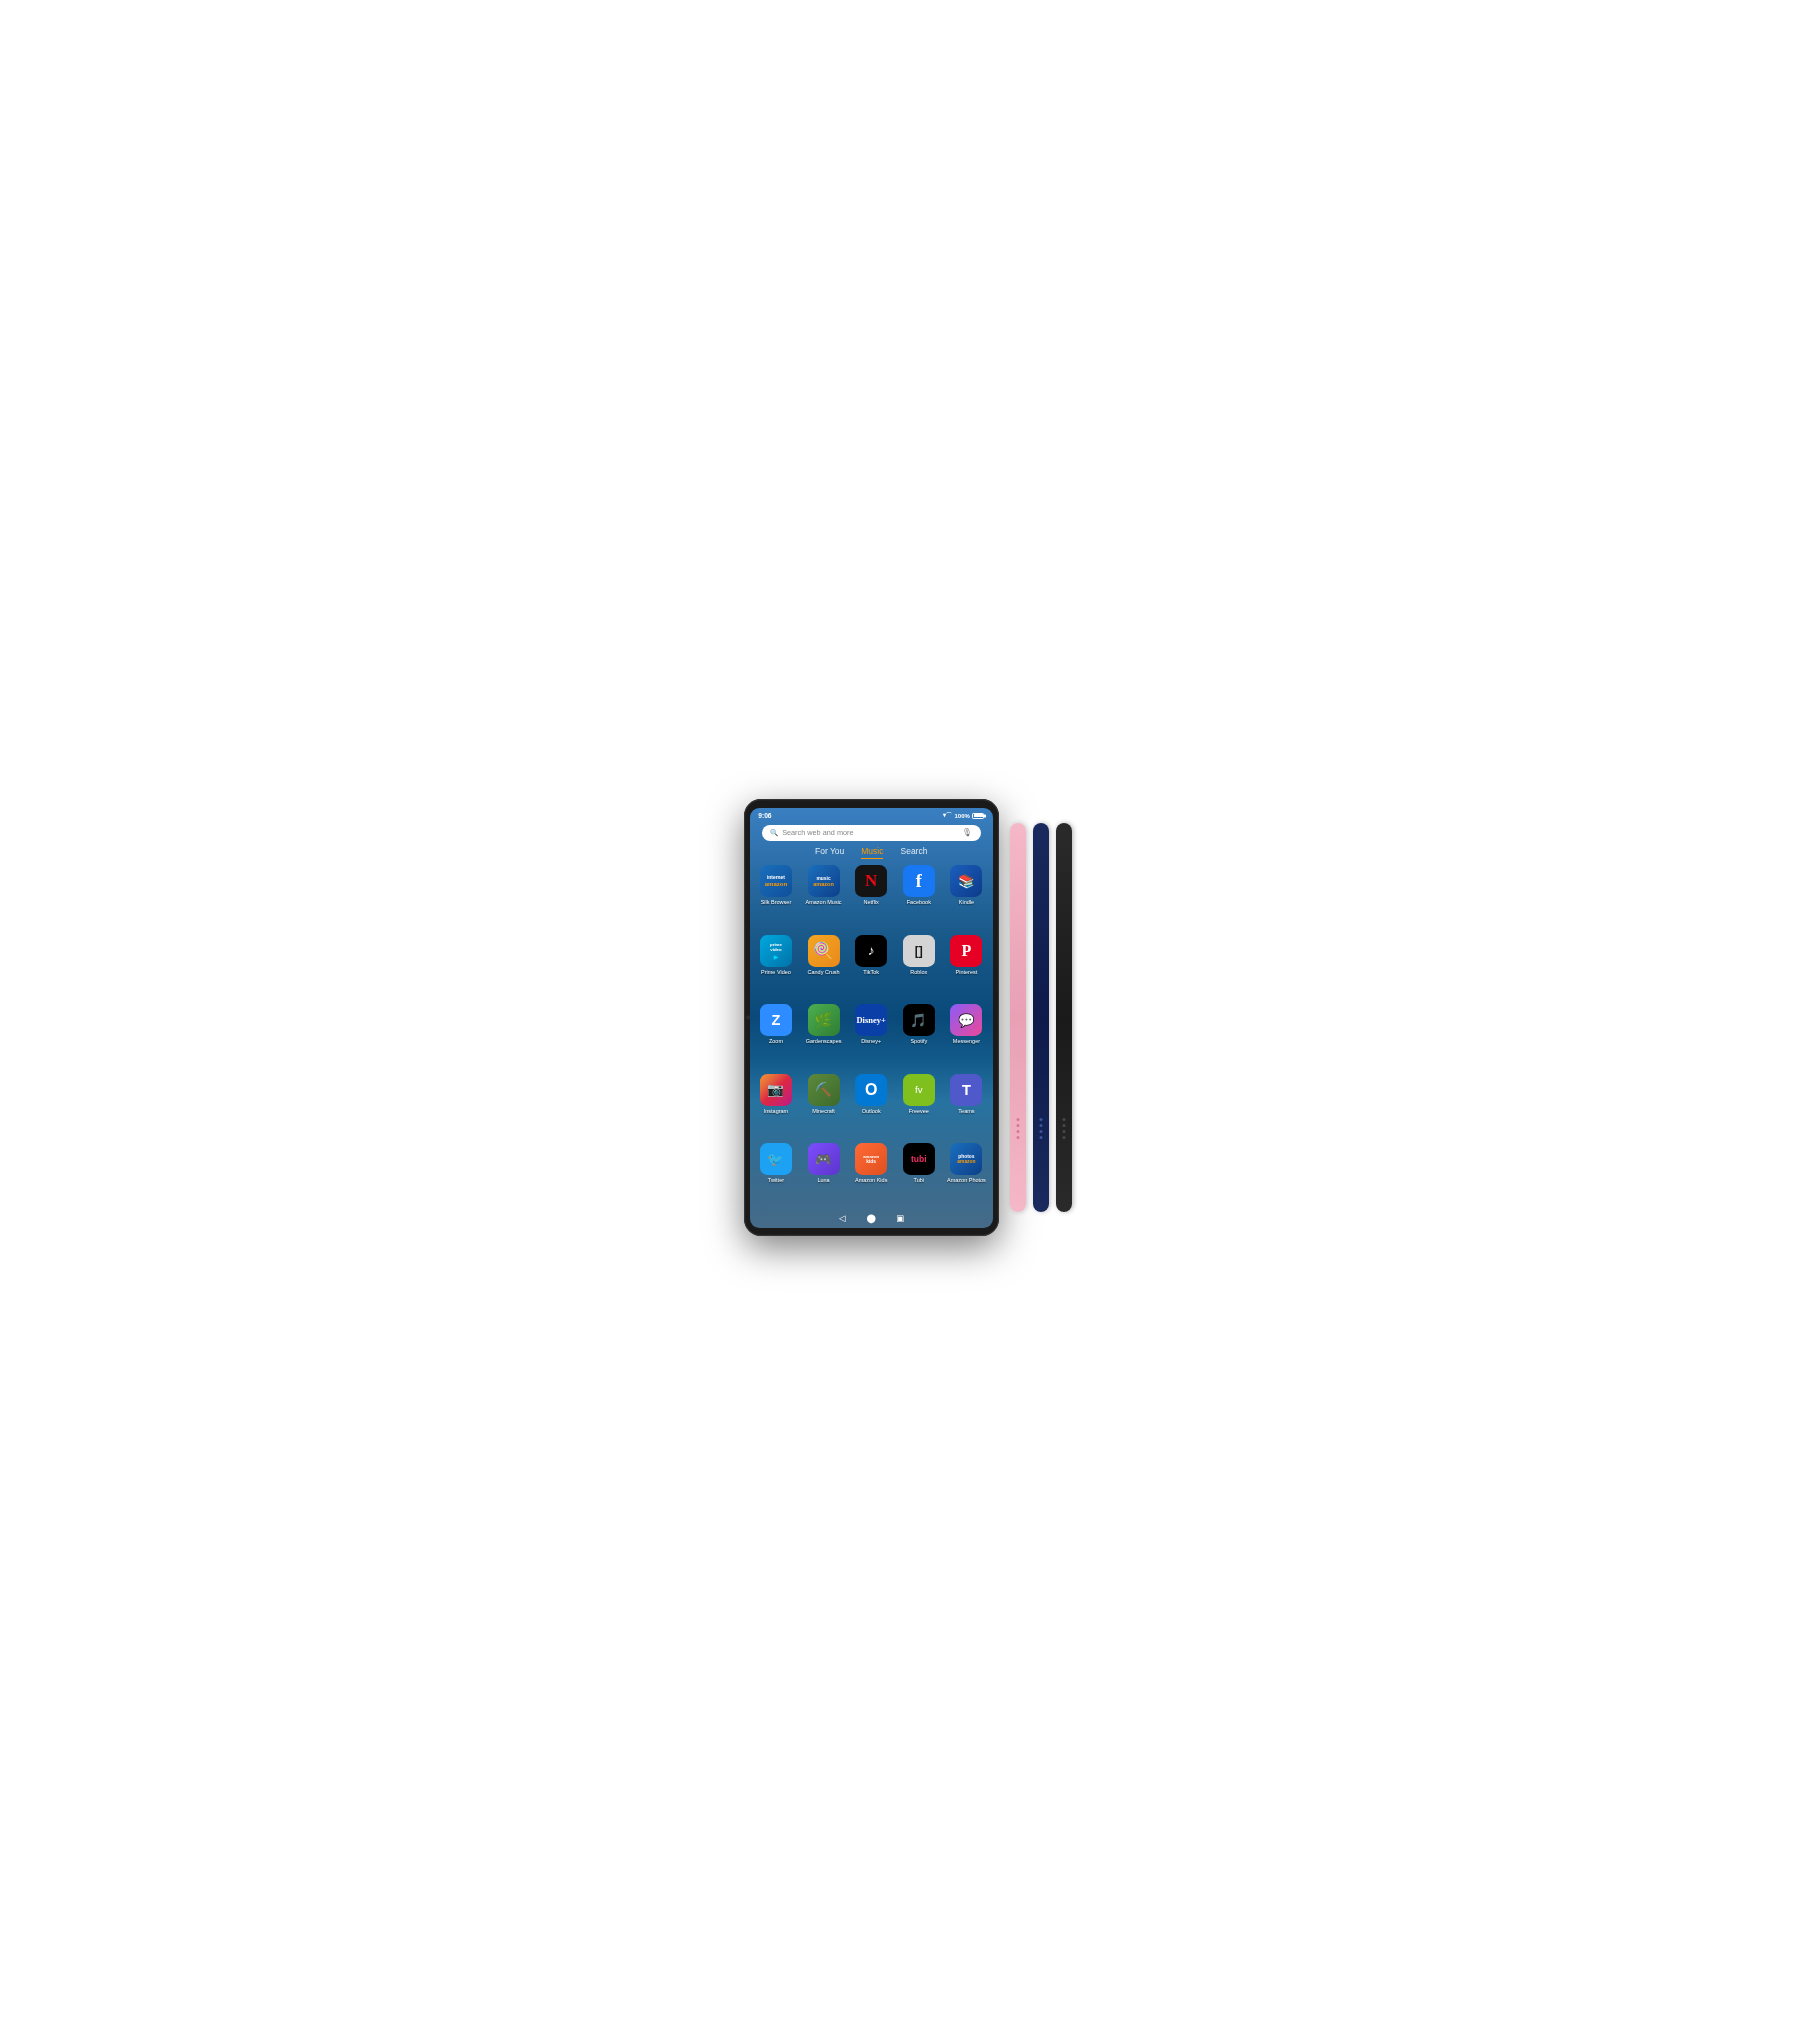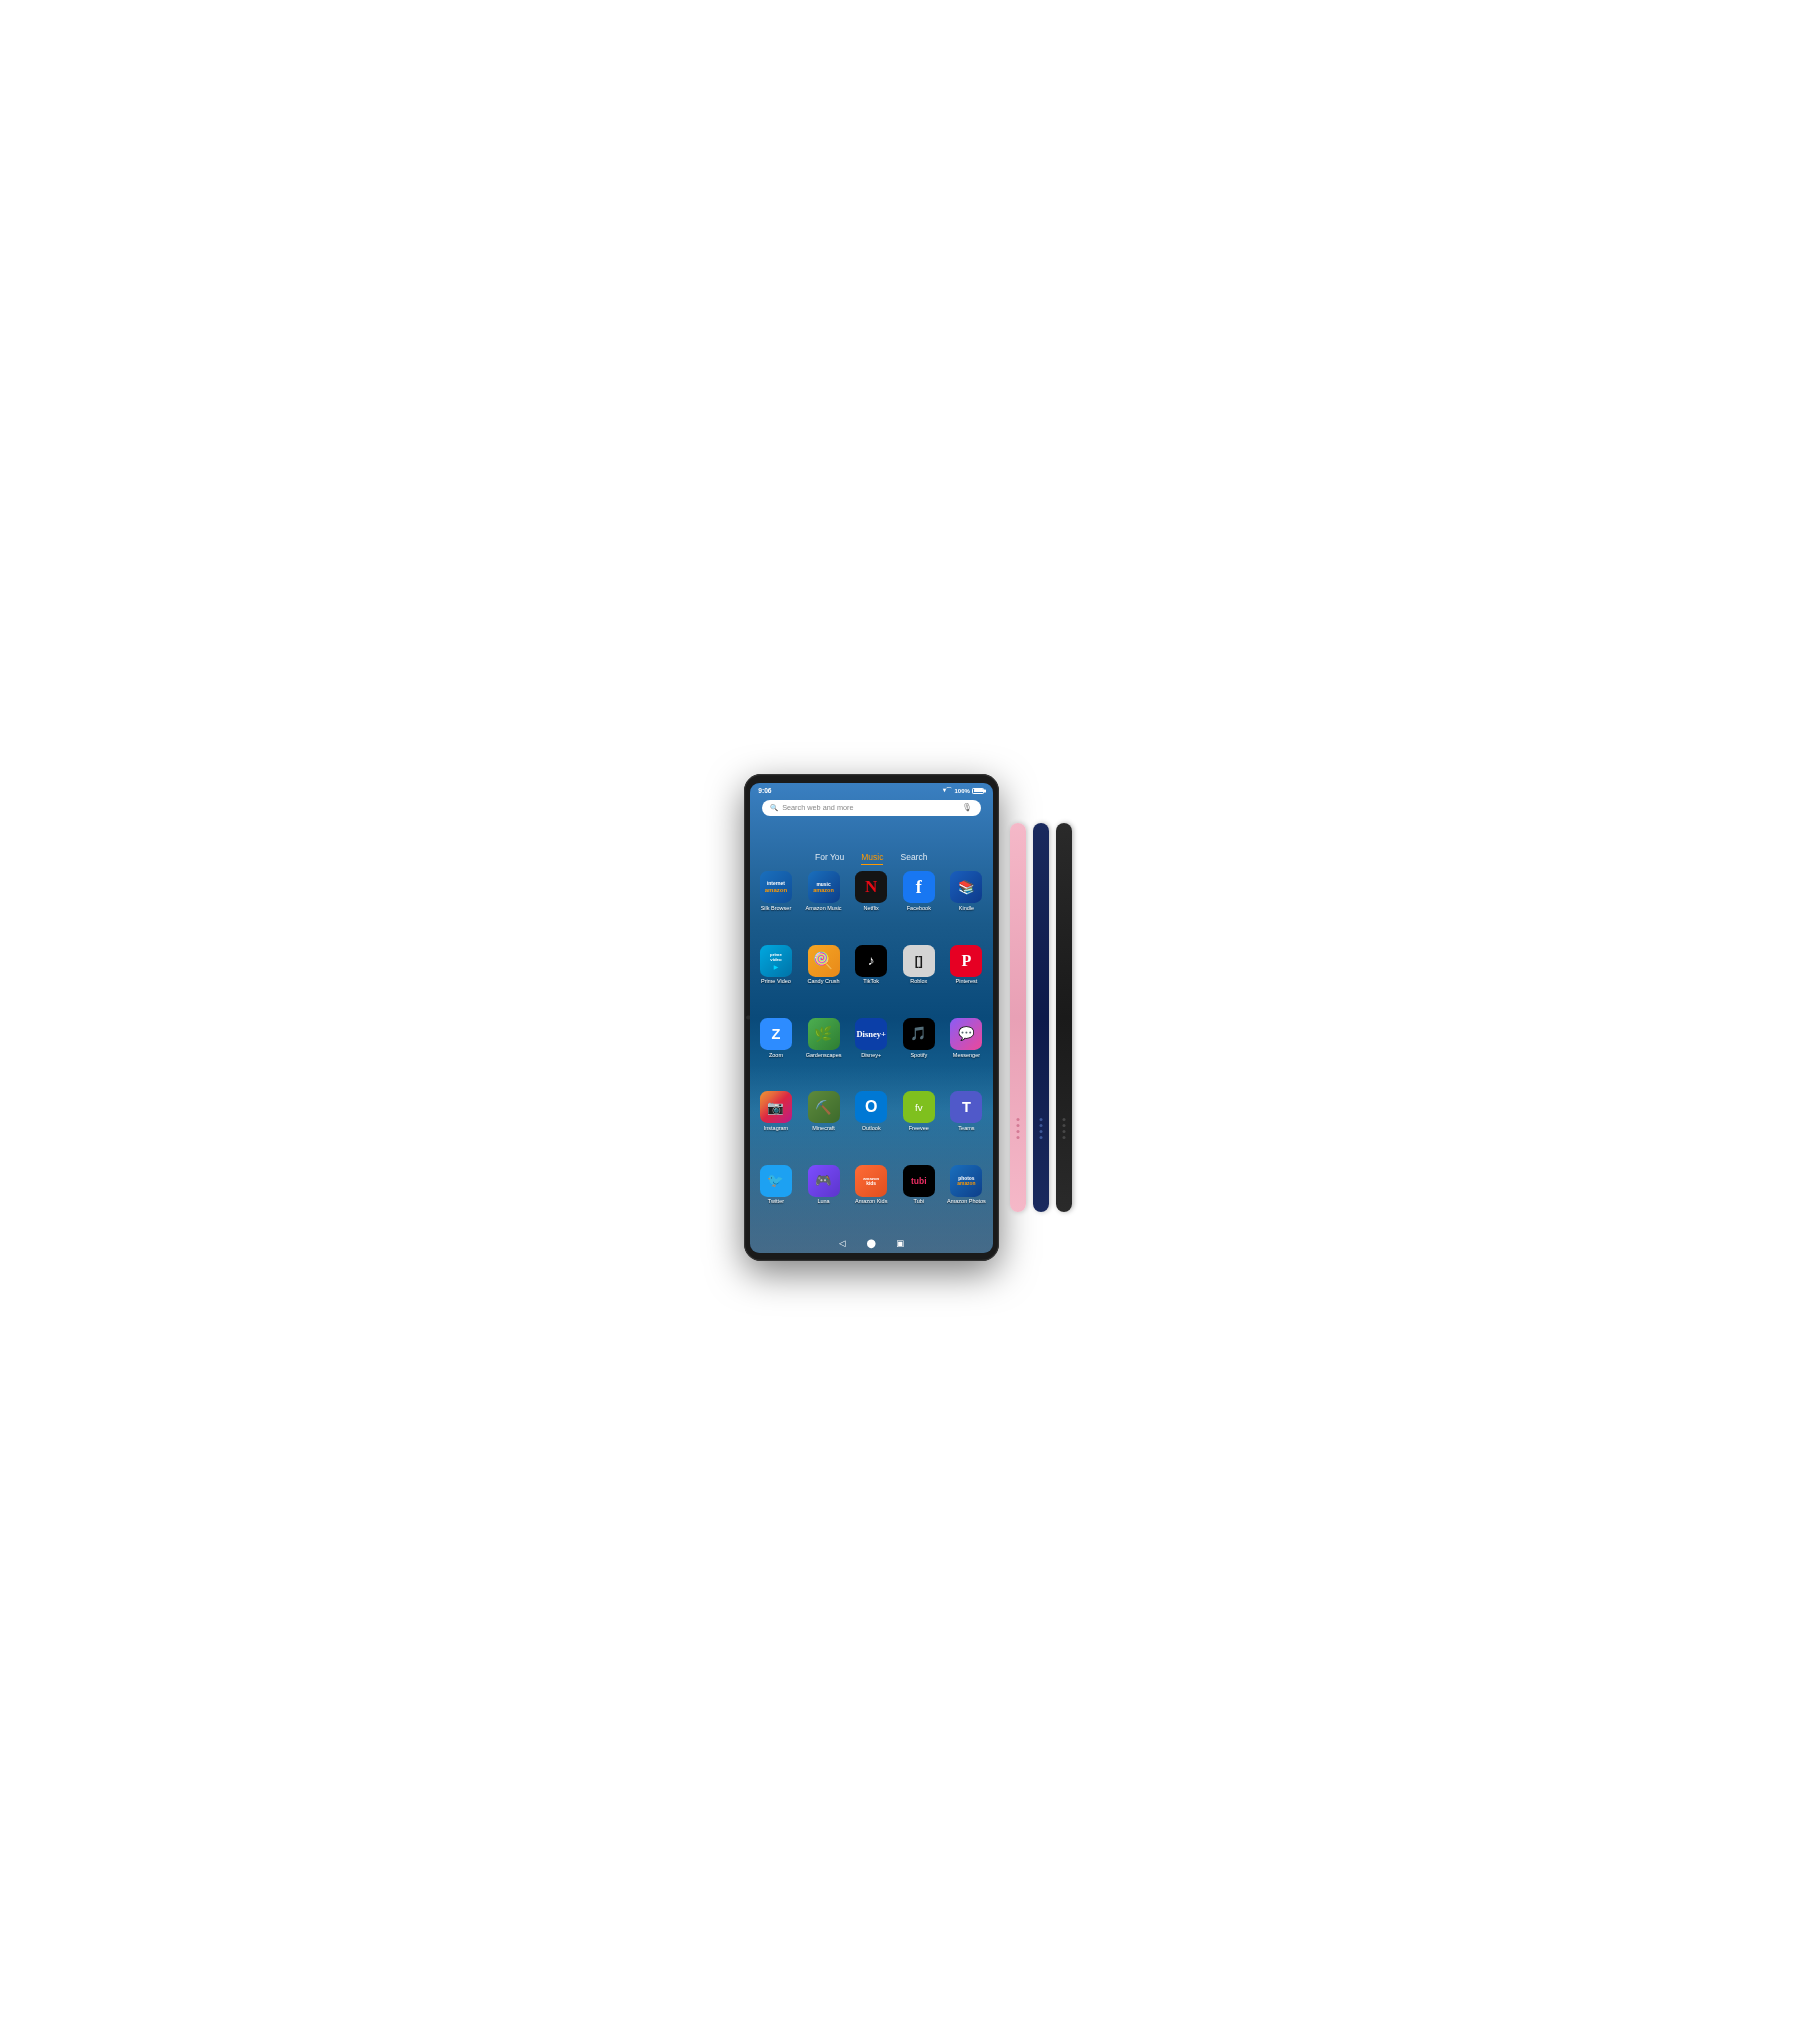"Search web and more" .tablet { height: 487px -> 437px }
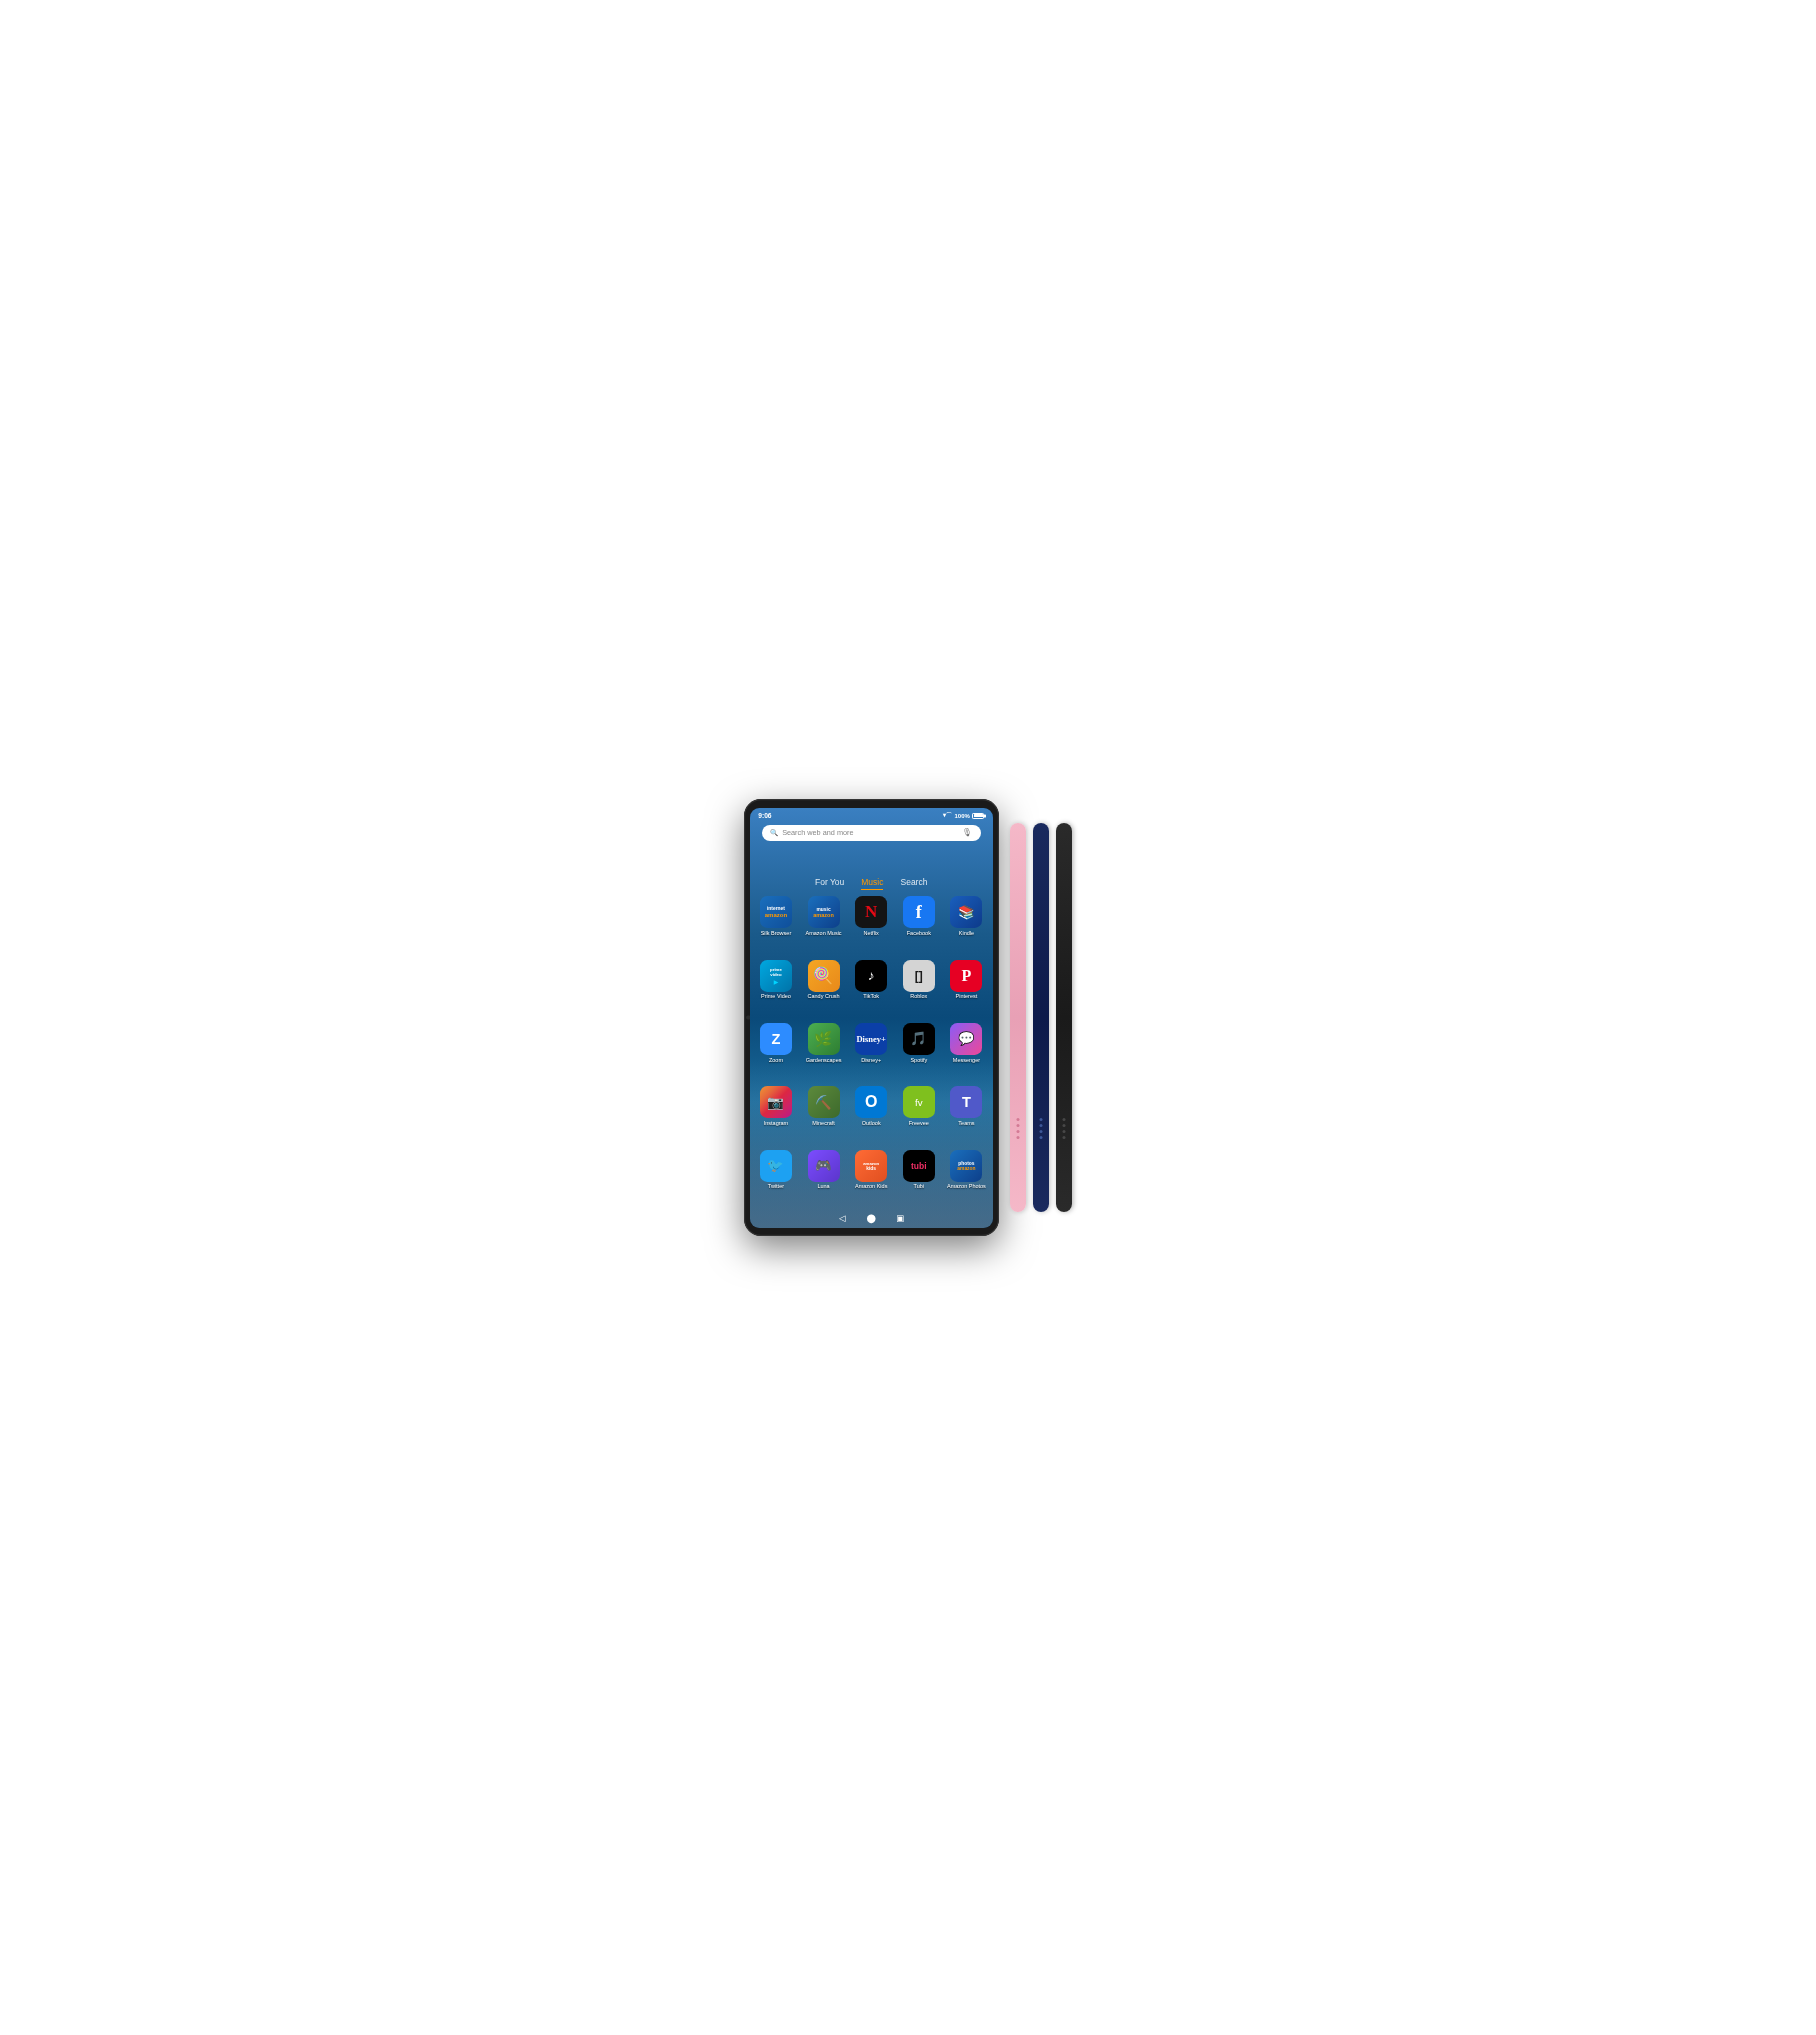"For You" .tab { margin-top: 31px -> none }
